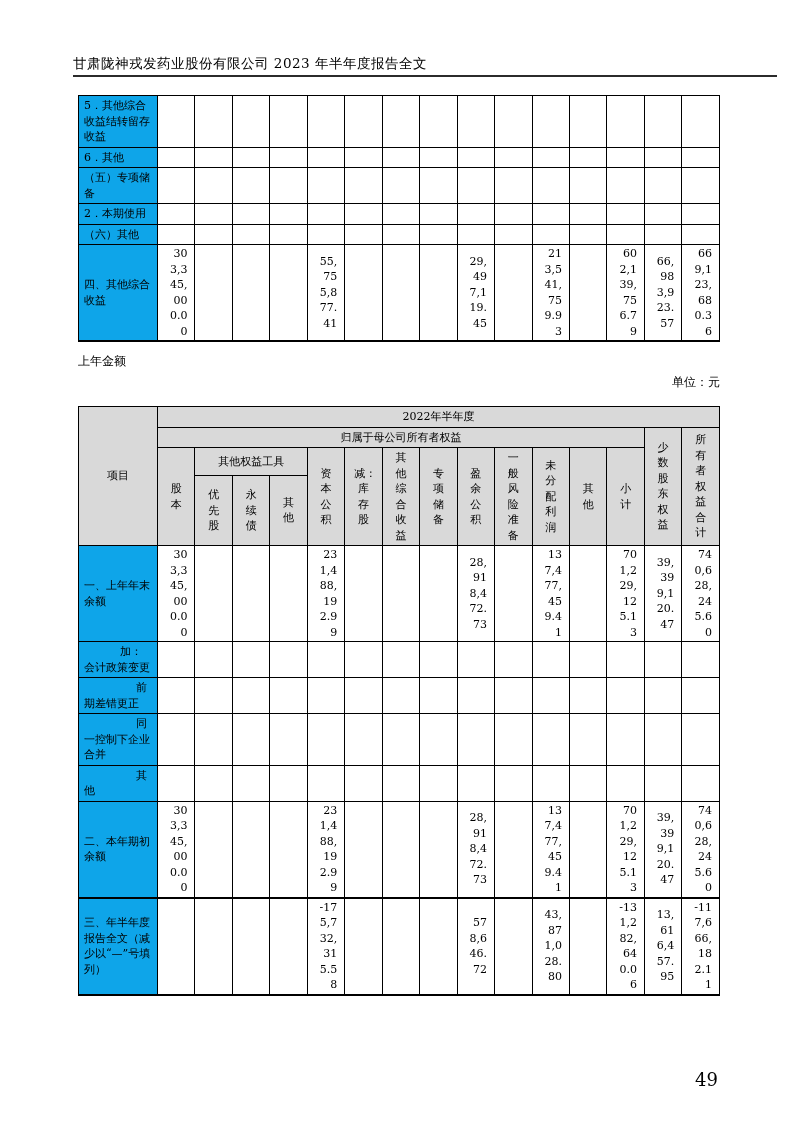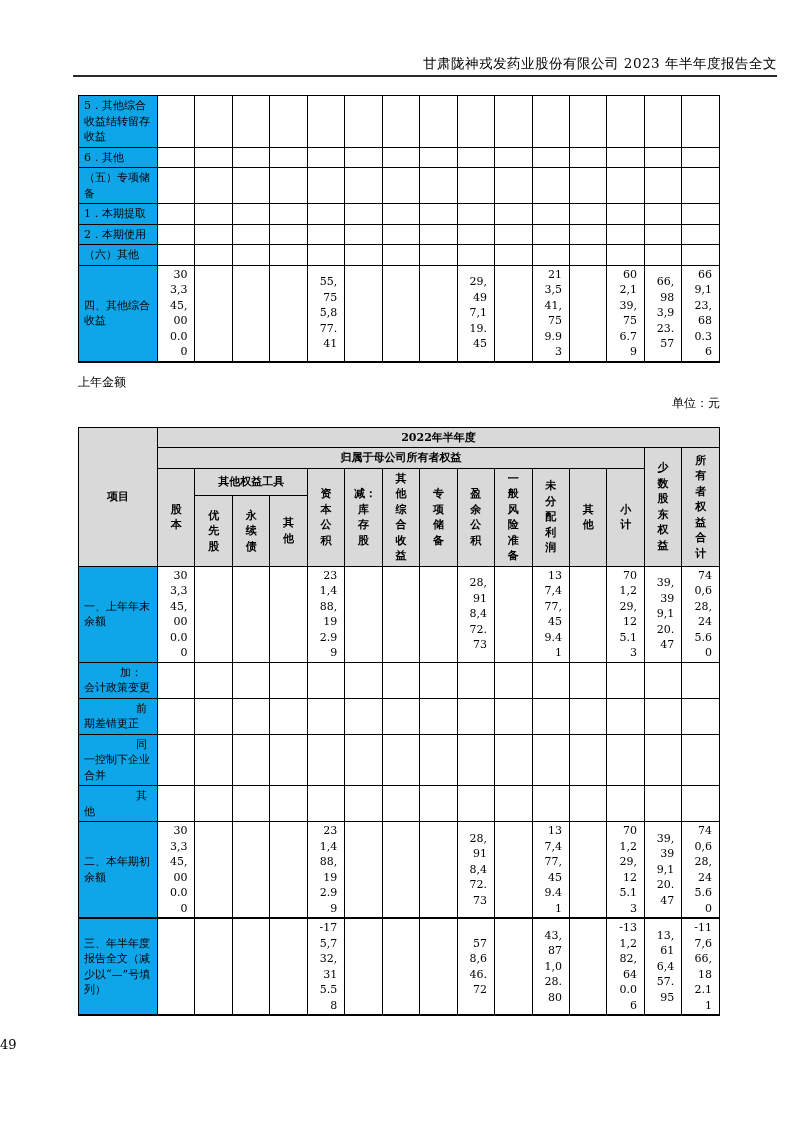"甘肃陇神戎发药业股份有限公司 2023 年半年度报告全文" .page-header { text-align: right -> left }
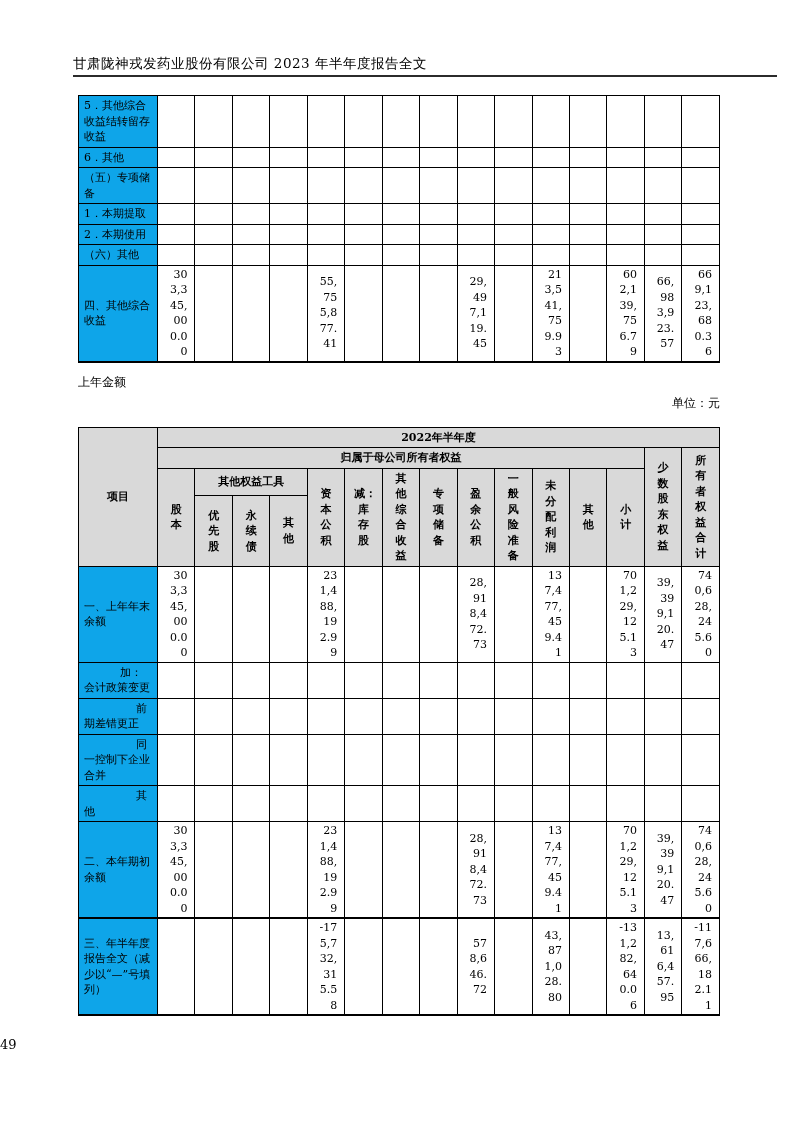"1．本期提取" tr { html: <tr> <td>1．本期提取</td> <td></td> <td></td> <td></td> <td></td> <td></td> <td></td> <td></td> <td></td> <td></td> <td></td> <td></td> <td></td> <td></td> <td></td> <td></td> </tr> -> none }
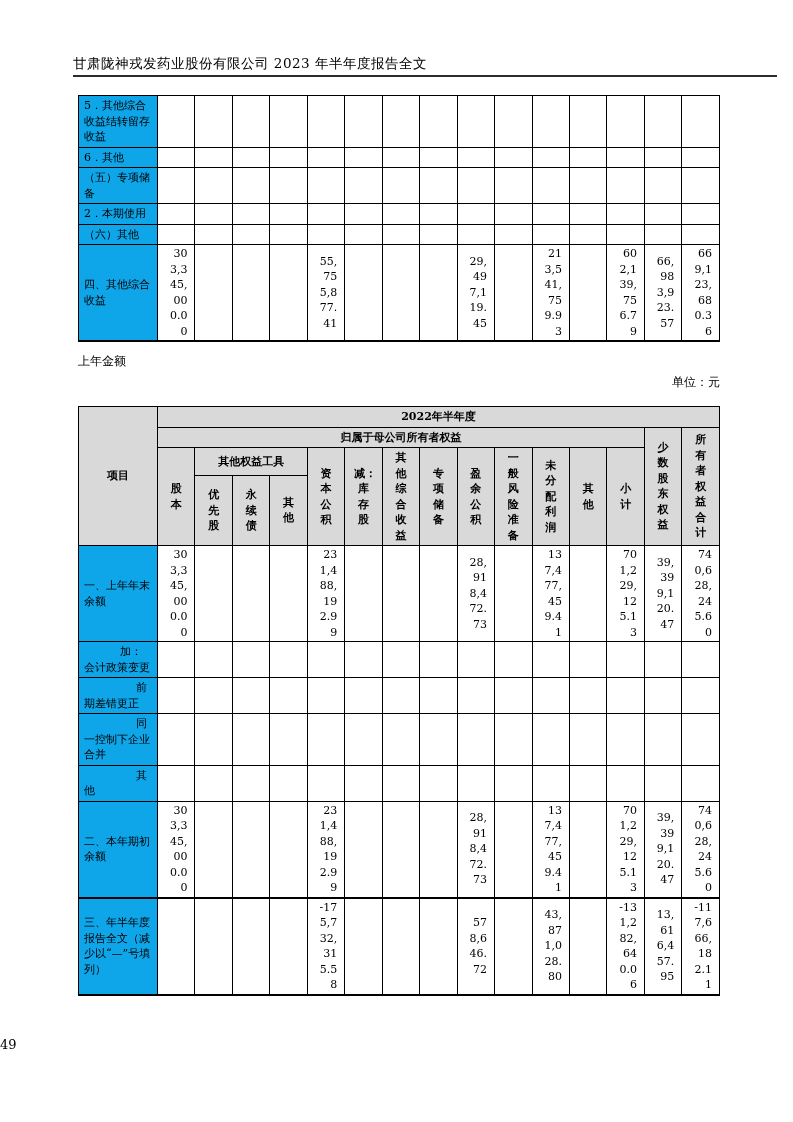"2022年半年度" .eq-table th { font-weight: bold -> normal }
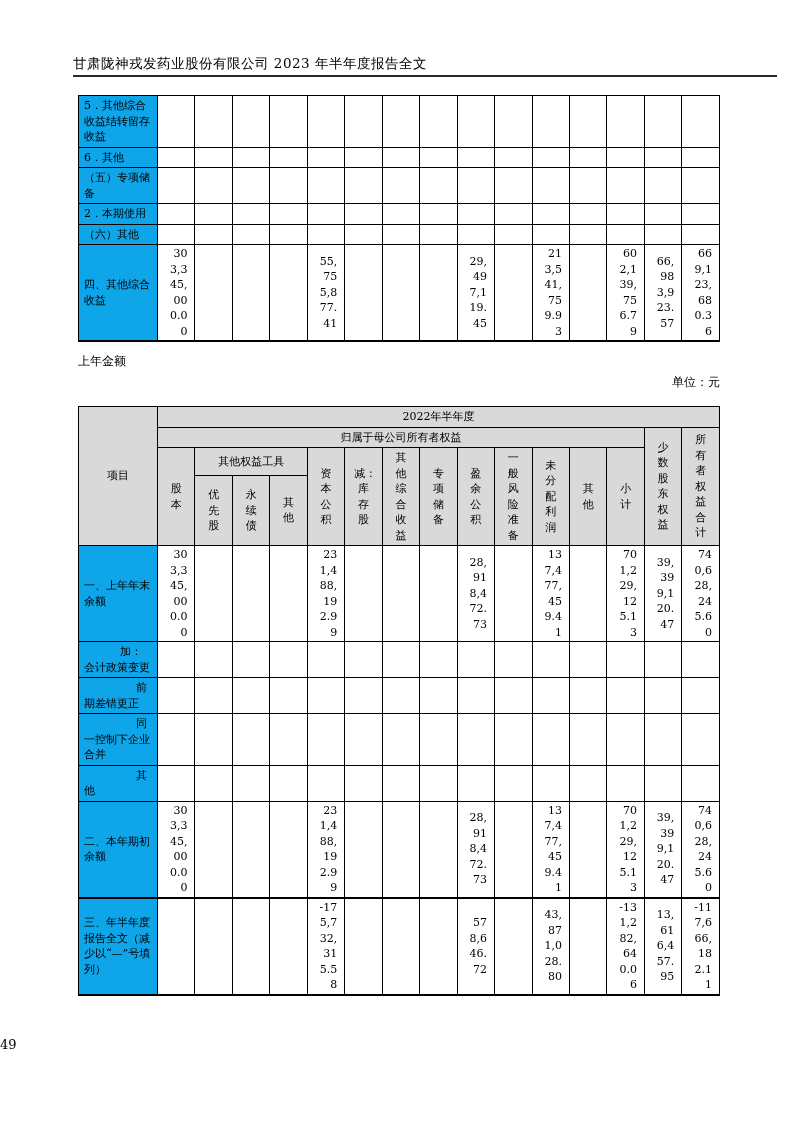"49" .page-number { font-size: 13px -> 18px; text-align: none -> right; top: 1037px -> 1069px }
